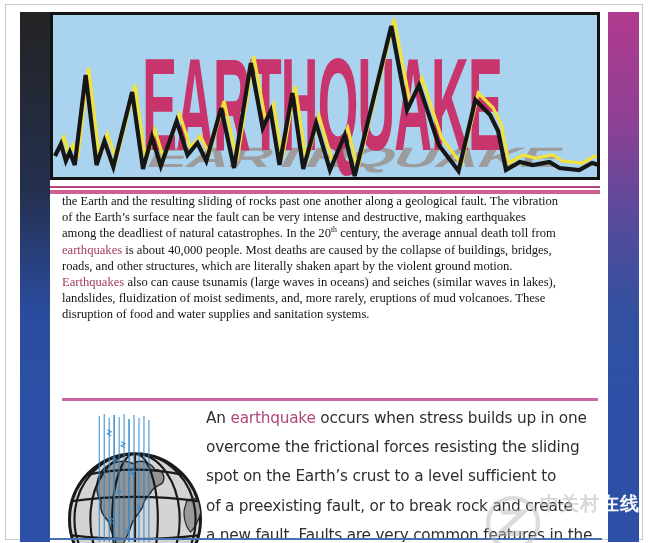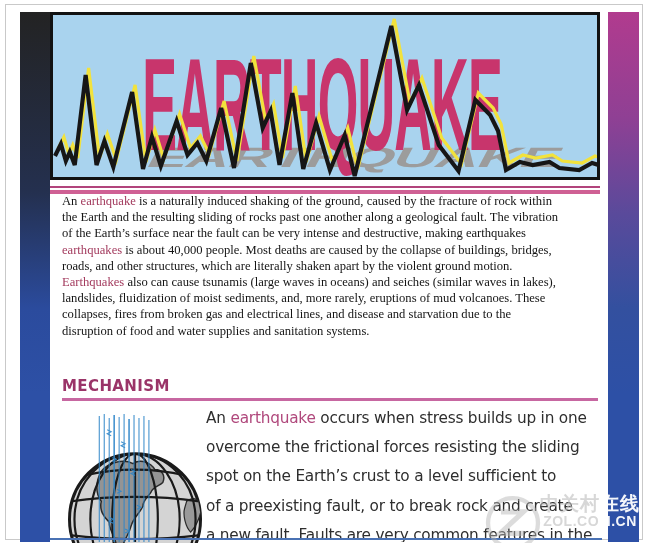"An earthquake is a naturally" div.tline { html: <div><span>An </span><span>earthquake</span><span> is a naturally induced shaking of the ground, caused by the fracture of rock within</span></div> -> none }
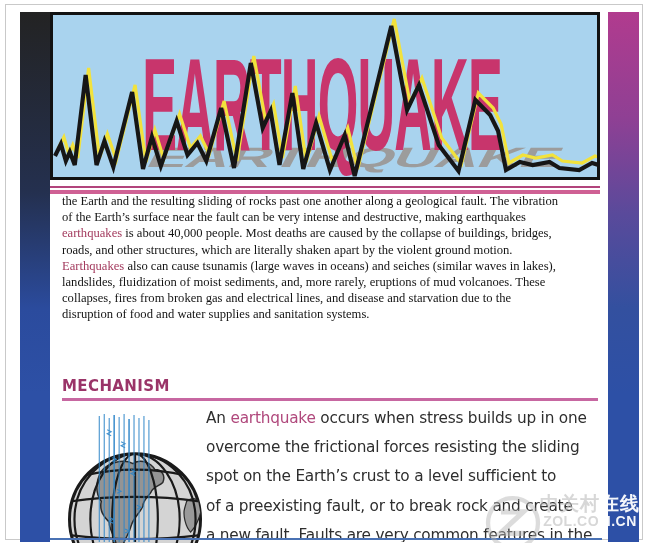"among the deadliest of natural" div.tline { html: none -> <div><span>among the deadliest of natural catastrophes. In the 20</span><sup>th</sup><span> century, the average annual death toll from</span></div> }
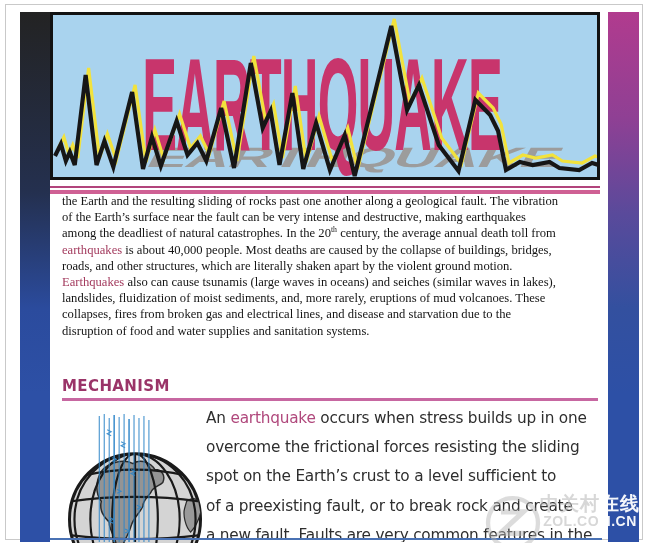"collapses, fires from broken gas" div.tline { html: <div><span>collapses, fires from broken gas and electrical lines, and disease and starvation due to the</span></div> -> none }
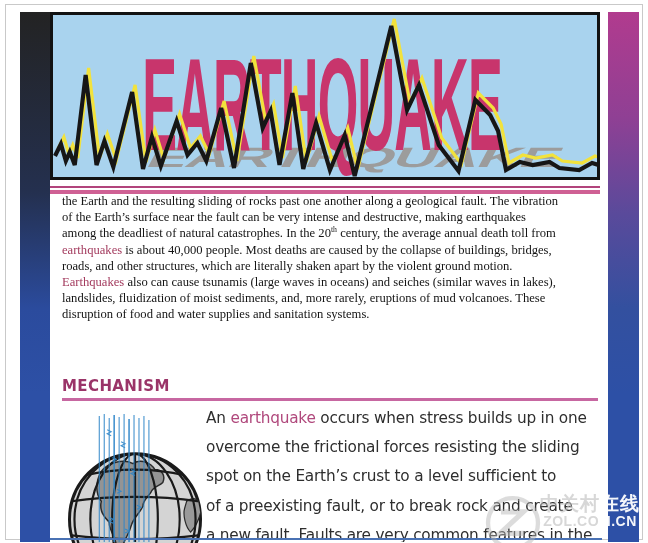"MECHANISM" div.mech-heading { html: <div>MECHANISM</div> -> none }
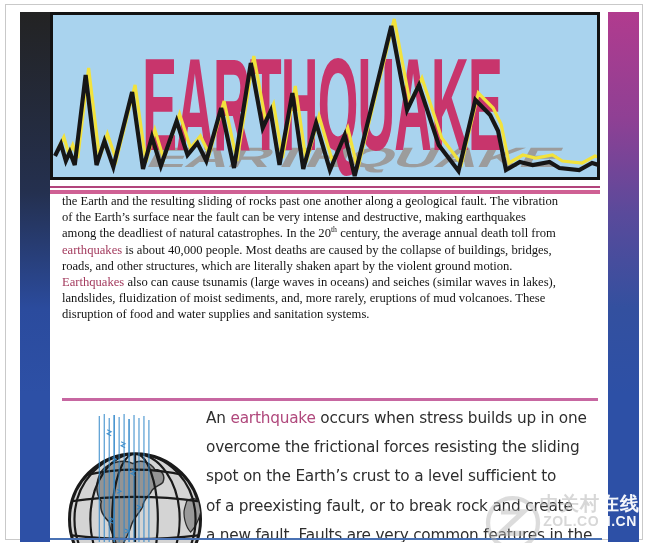"ZOL.COM.CN" div.wm-l2 { html: <div> <span>ZOL.CO</span><span>M.CN</span> </div> -> none }
